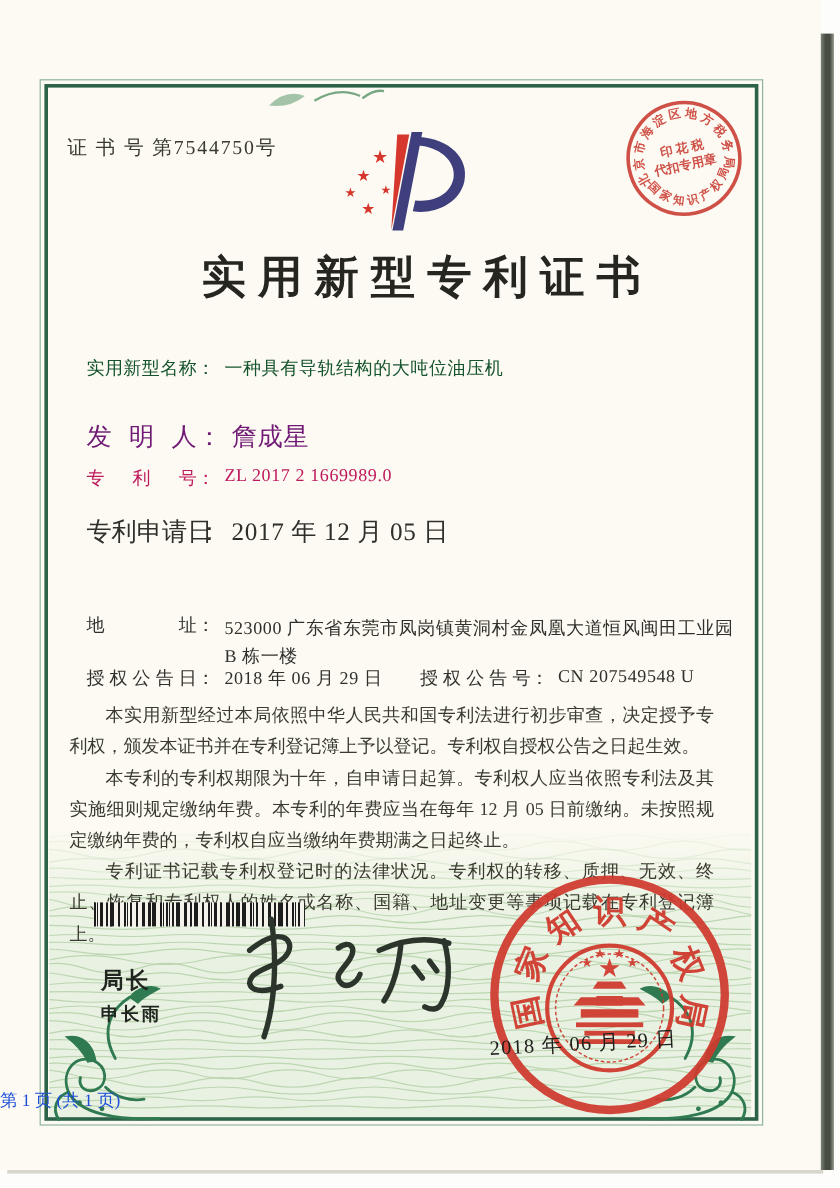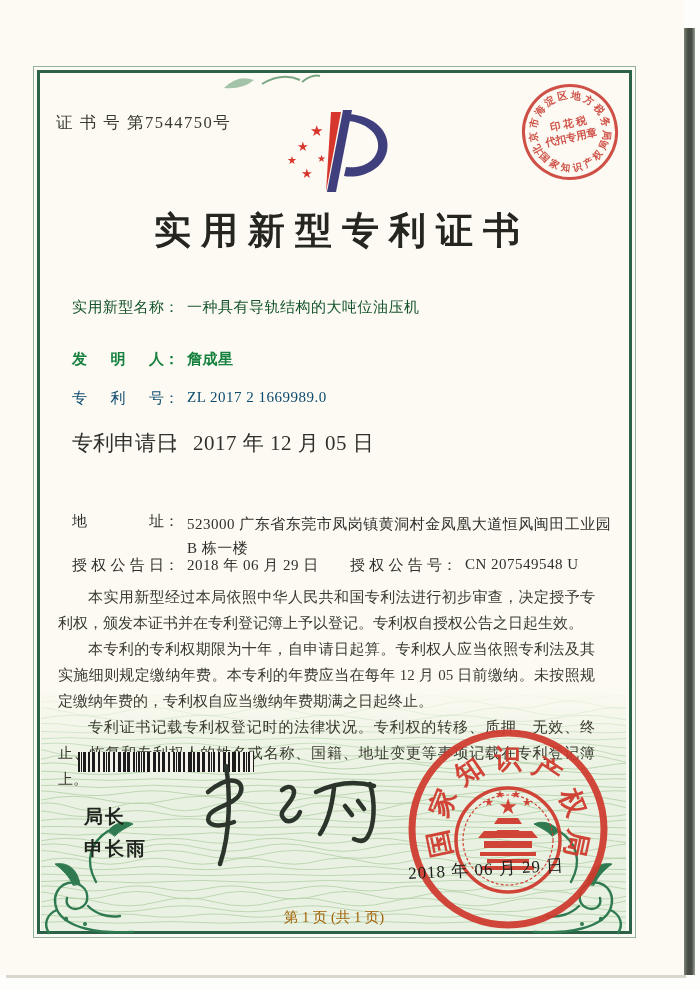"实用新型专利证书" .title { padding-left: none -> 14px }
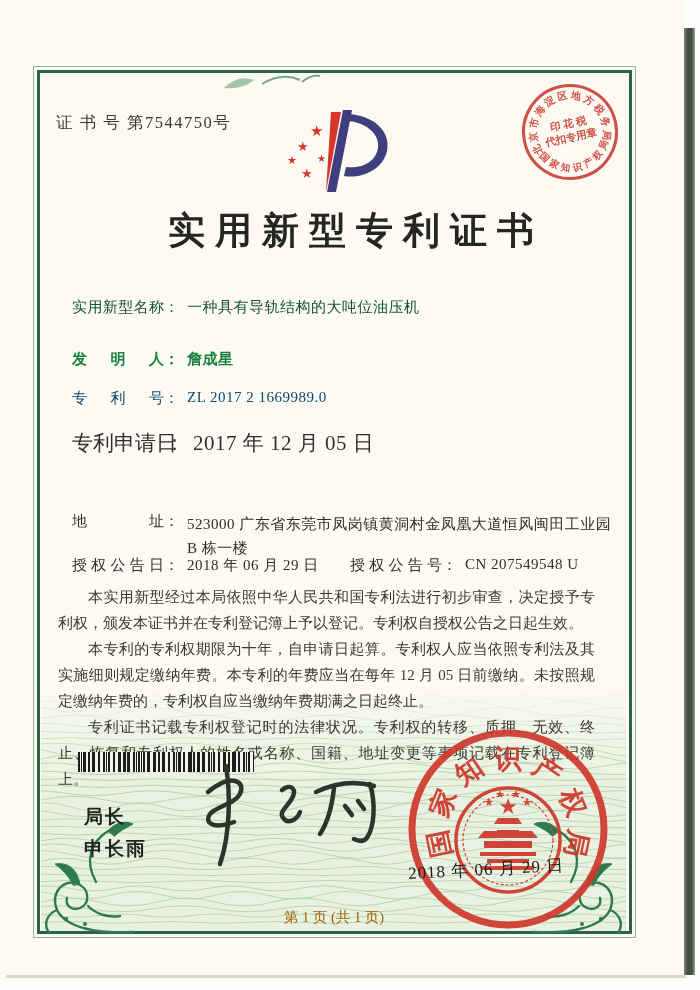"发明人： 詹成星" div.frow { color: #15803d -> #701a75; font-size: 15px -> 21px; font-weight: bold -> none }
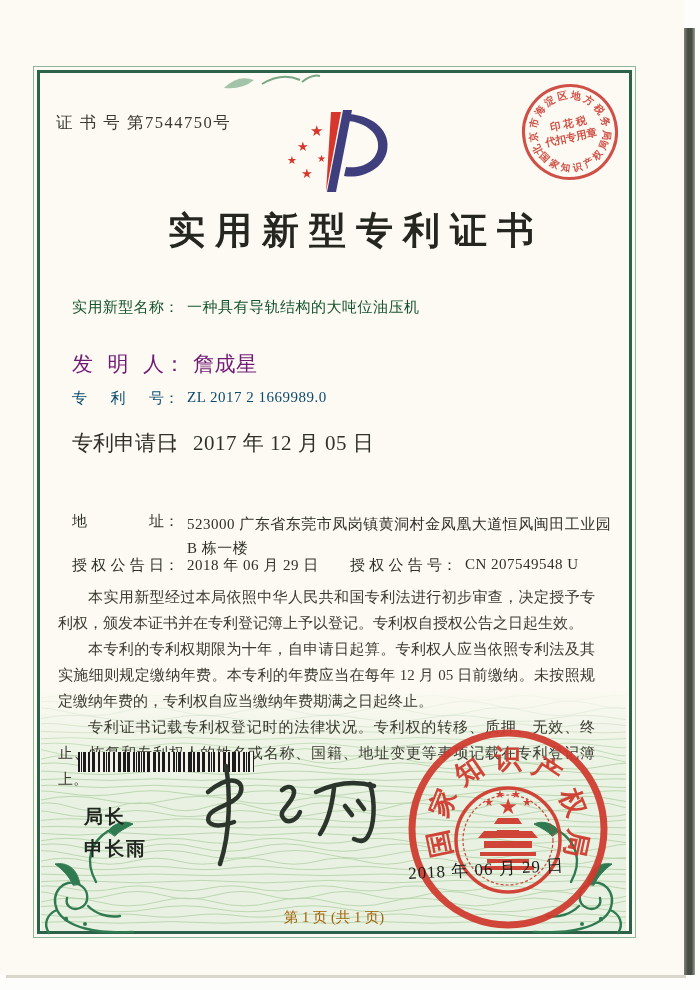"专利号： ZL 2017 2 1669989.0" div.frow { color: #0c4a6e -> #be185d }
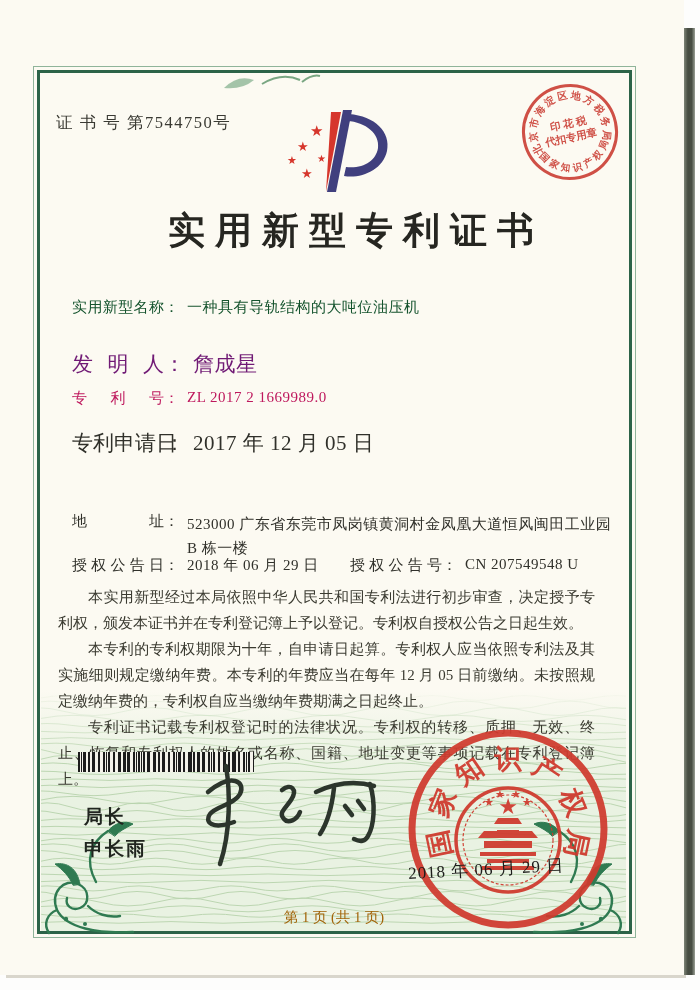"申长雨" .exec-name { font-size: 19px -> 15px }
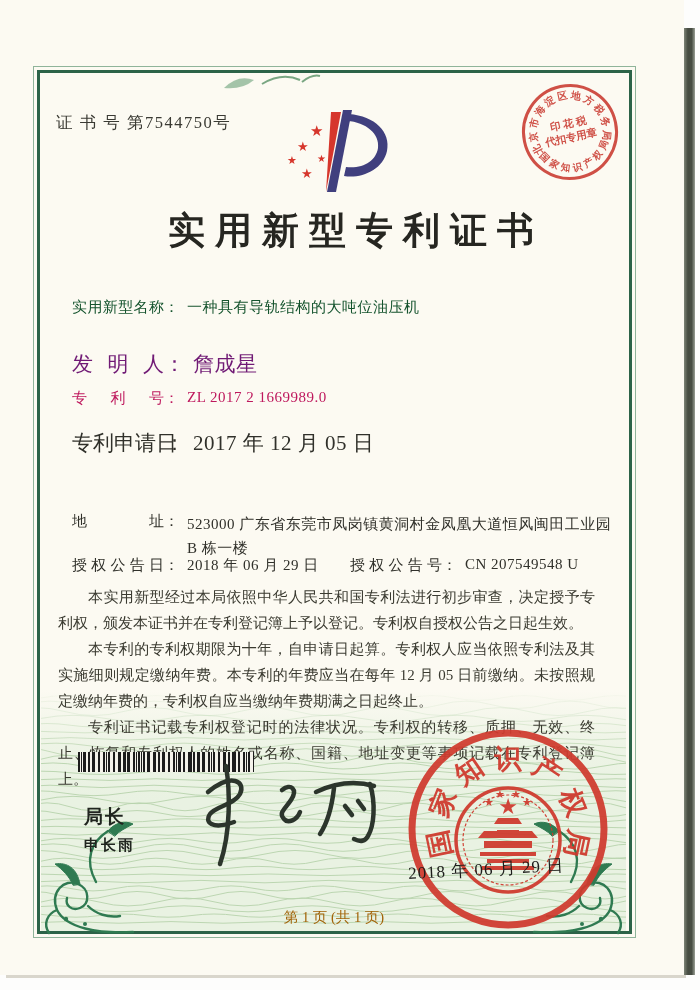"第 1 页 (共 1" .footer-page { color: #a16207 -> #1d4ed8; text-align: center -> left }
